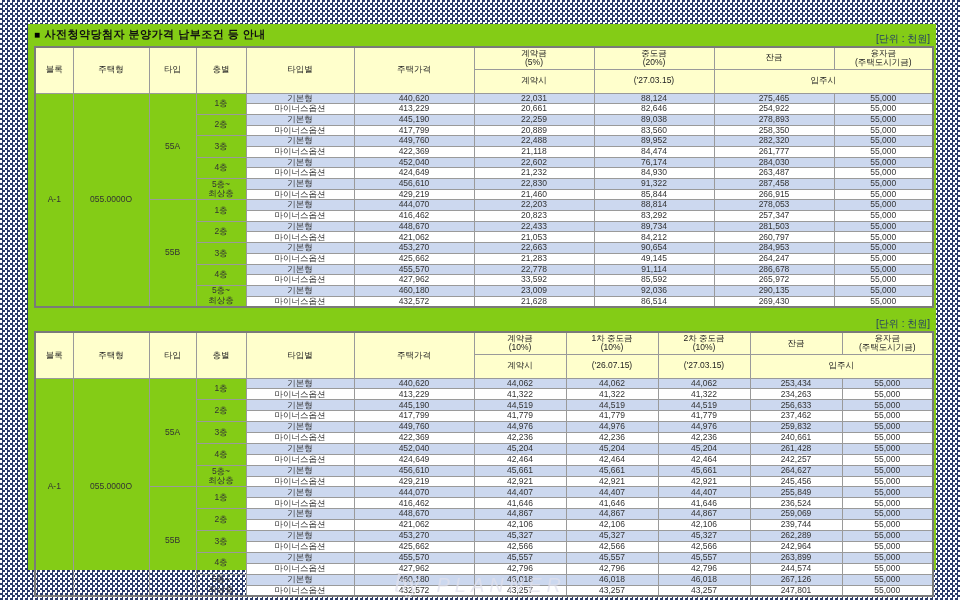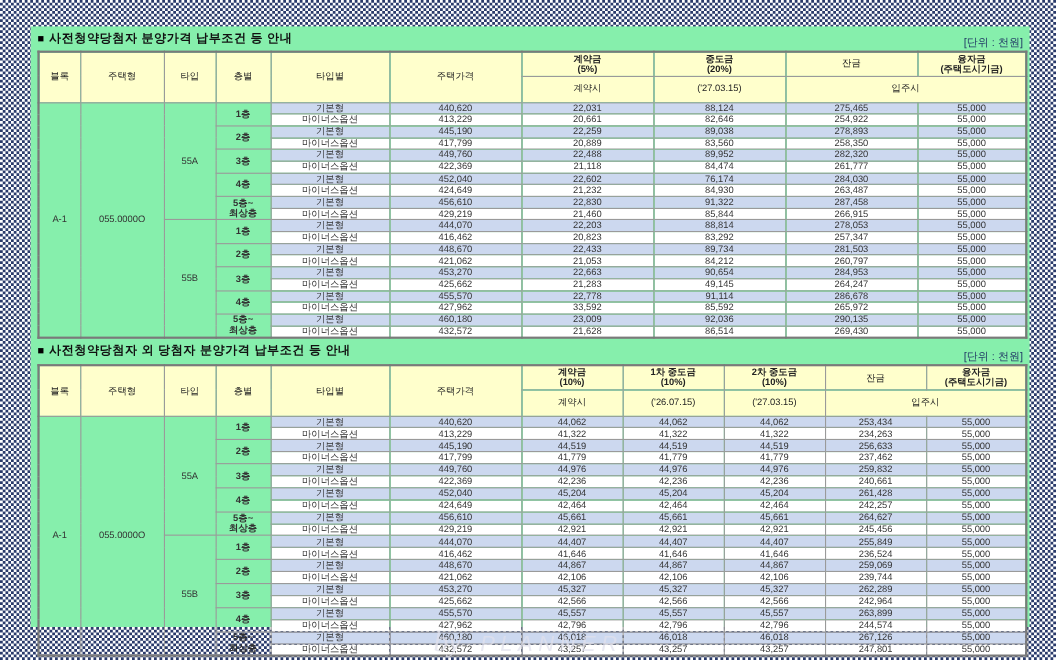"■ 사전청약당첨자 분양가격 납부조건 등" .page { background: #86efac -> #84cc16 }
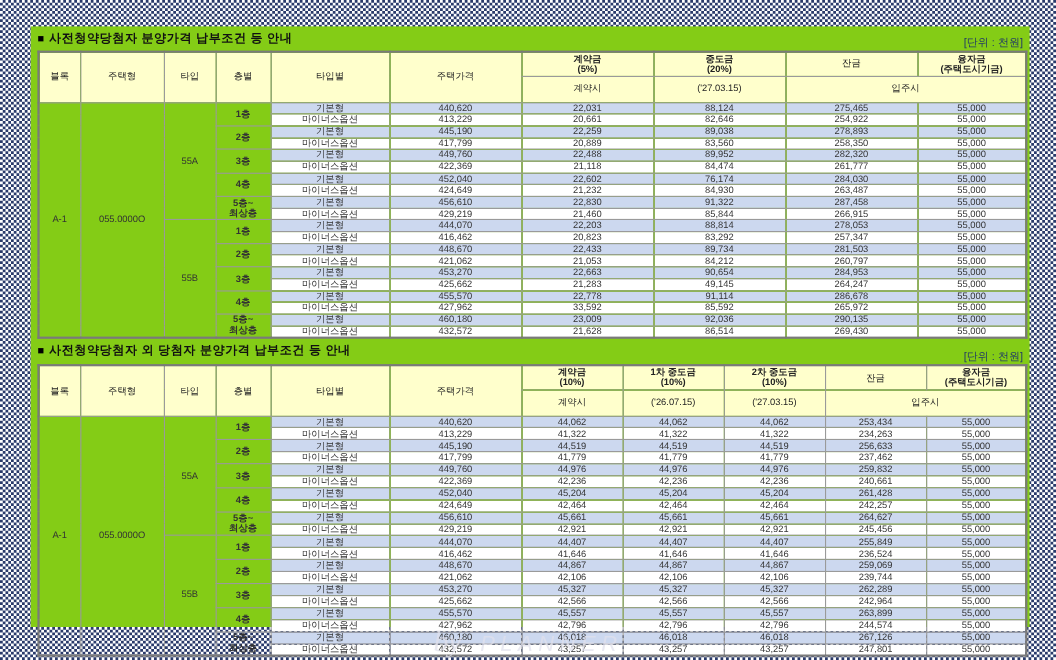"계약금" .pre { font-weight: bold -> none }
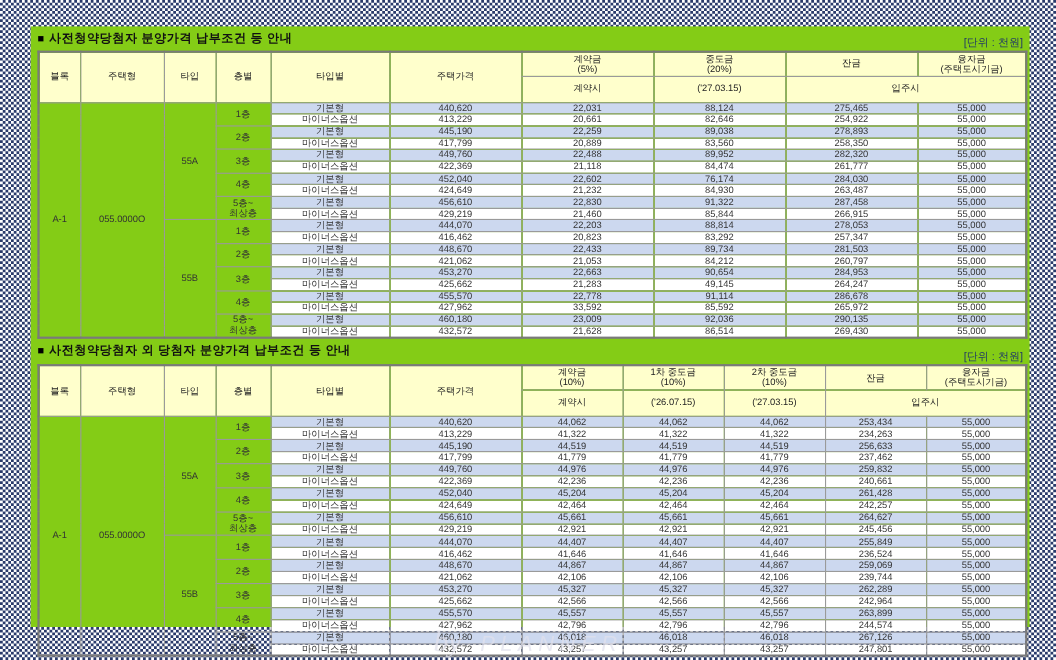"■ 사전청약당첨자 외 당첨자 분양가격" div.doc-title { html: <div><span>■</span><span>사전청약당첨자 외 당첨자 분양가격 납부조건 등 안내</span></div> -> none }
